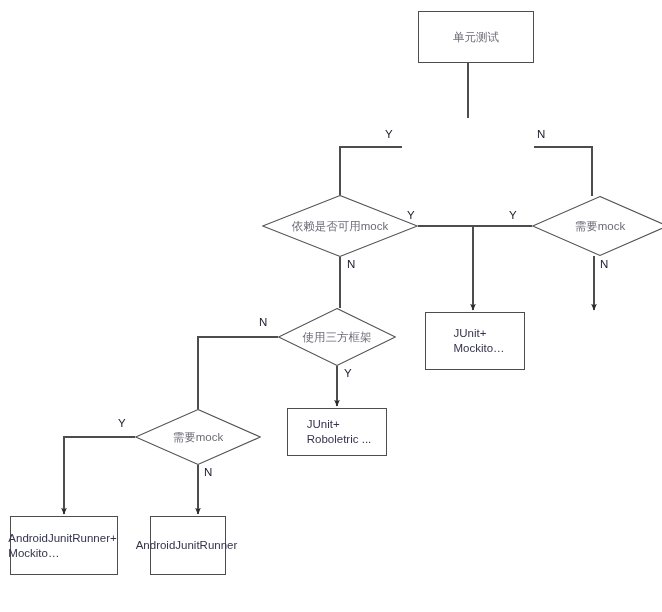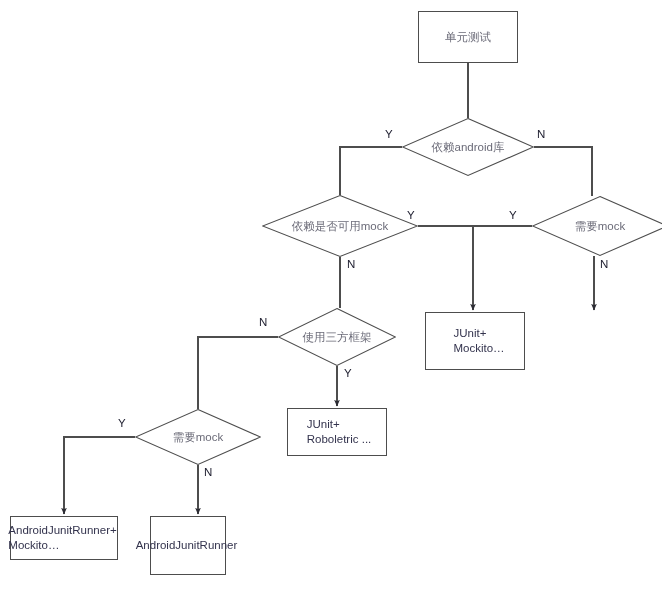"单元测试" div.node { width: 100px -> 116px }
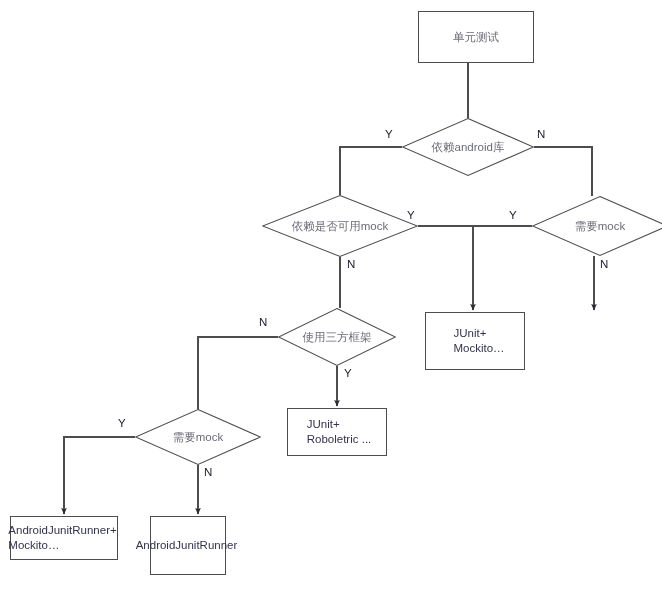"依赖android库" div.diamond-wrap { html: <div> <svg> <polygon></polygon> </svg> <span>依赖android库</span> </div> -> none }
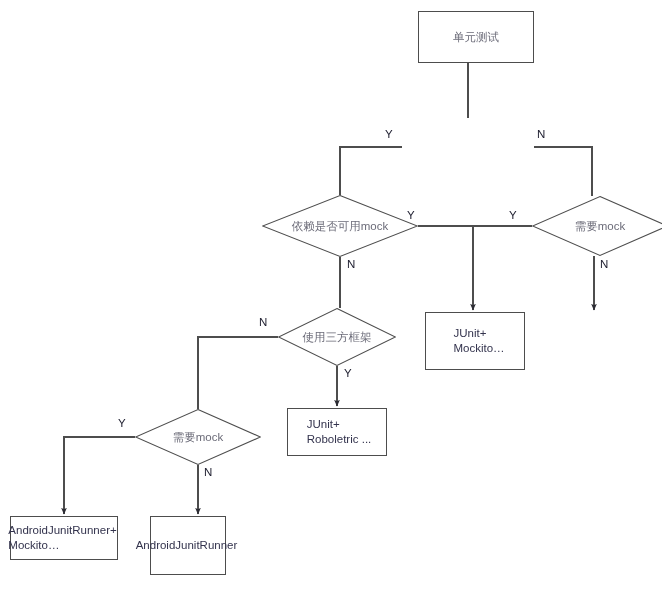"AndroidJunitRunner+" div.node { height: 44px -> 59px }
